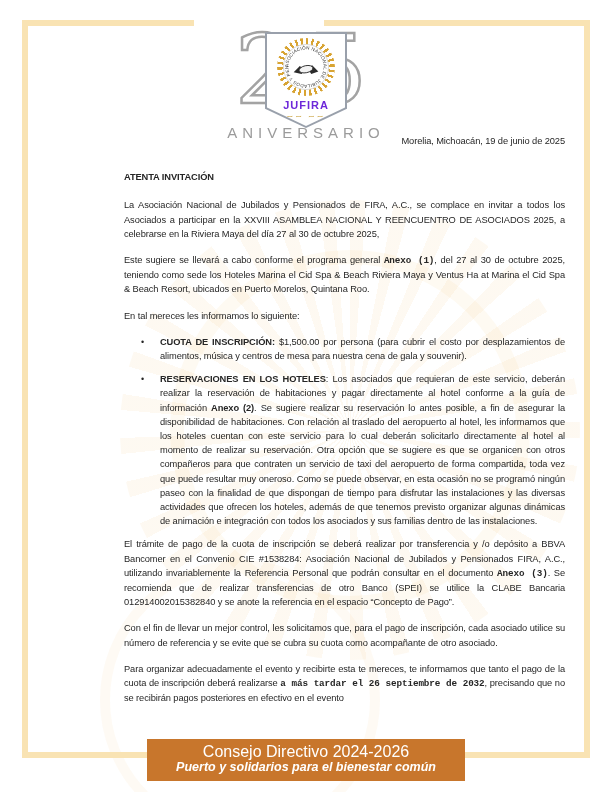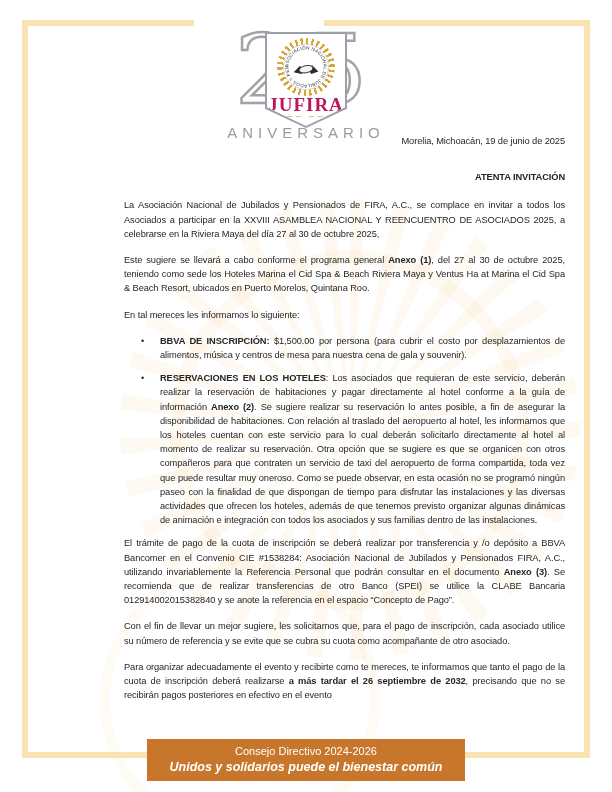"JUFIRA" .org-acronym { color: #be185d -> #6d28d9; font-family: Liberation Serif, serif -> Liberation Sans, sans-serif; font-size: 19px -> 11px }
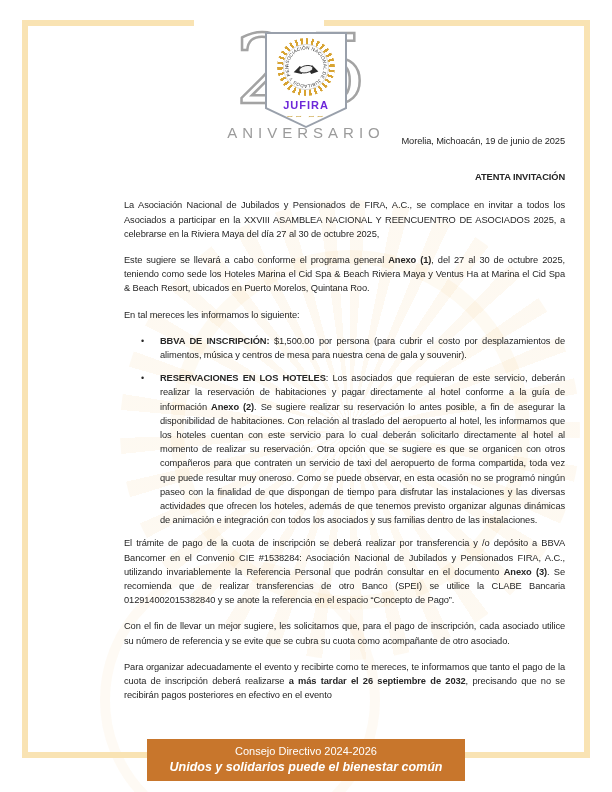"ATENTA INVITACIÓN" .letter-title { text-align: right -> left }
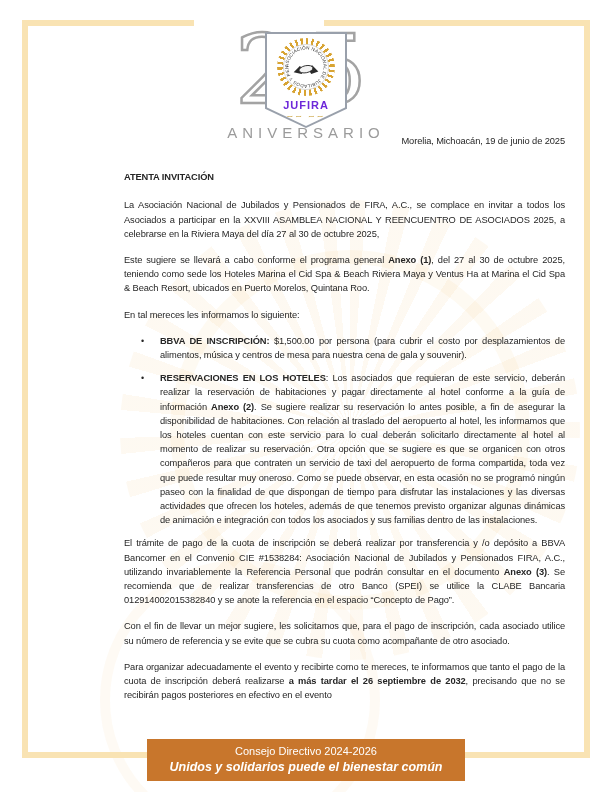"Anexo (1)" .para b { font-family: none -> Liberation Mono, monospace }
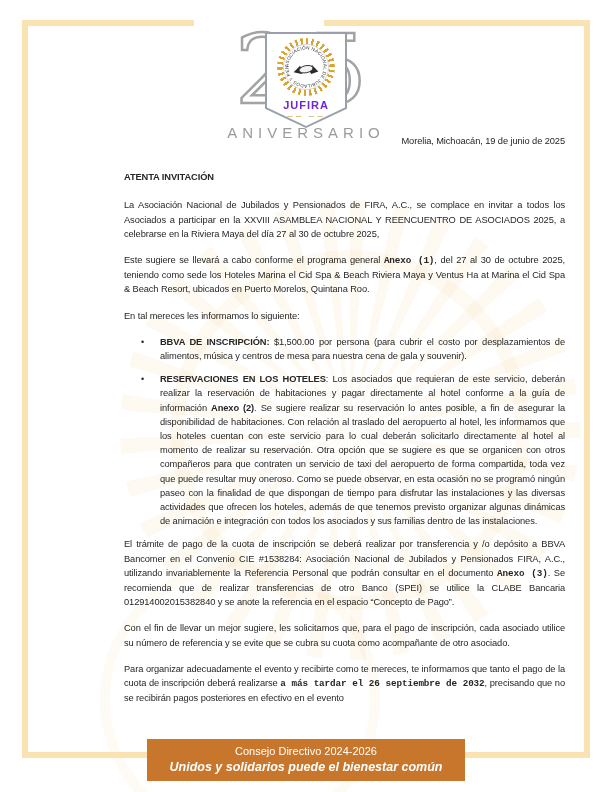"BBVA DE INSCRIPCIÓN:" b { text: BBVA -> CUOTA }
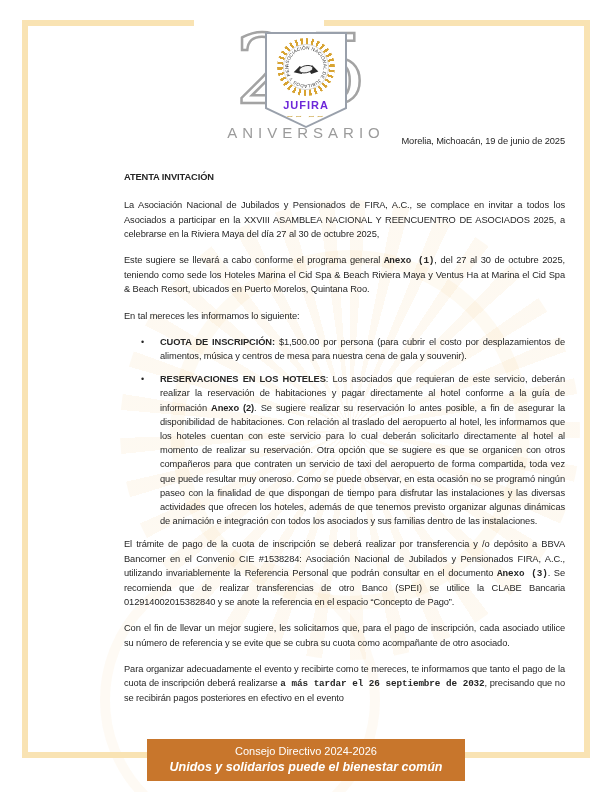"Con el fin de llevar" span { text: sugiere -> control }
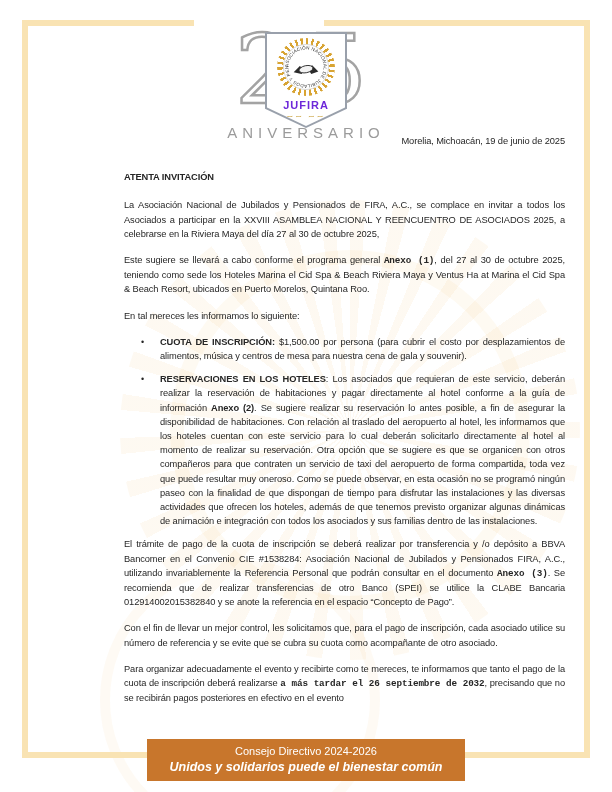"Para organizar adecuadamente el evento" span { text: como -> esta }
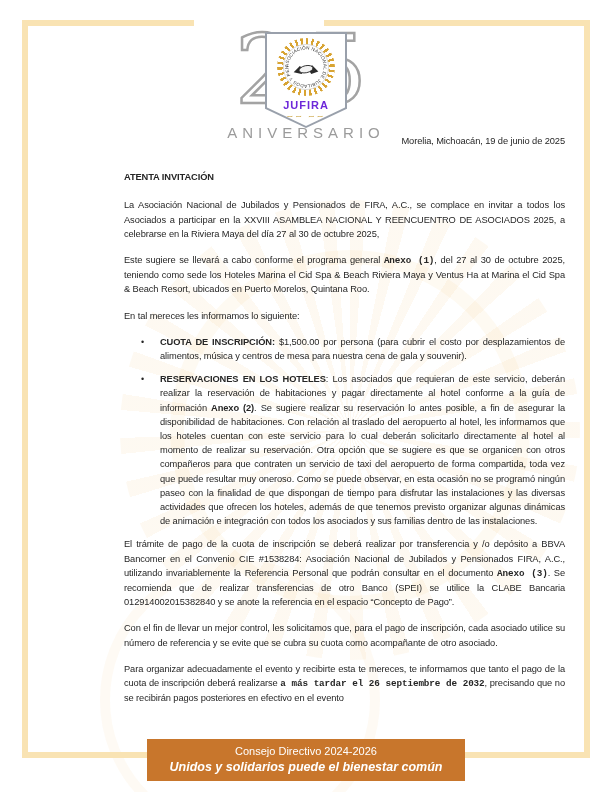"Consejo Directivo 2024-2026" .footer-line-1 { font-size: 11px -> 16px }
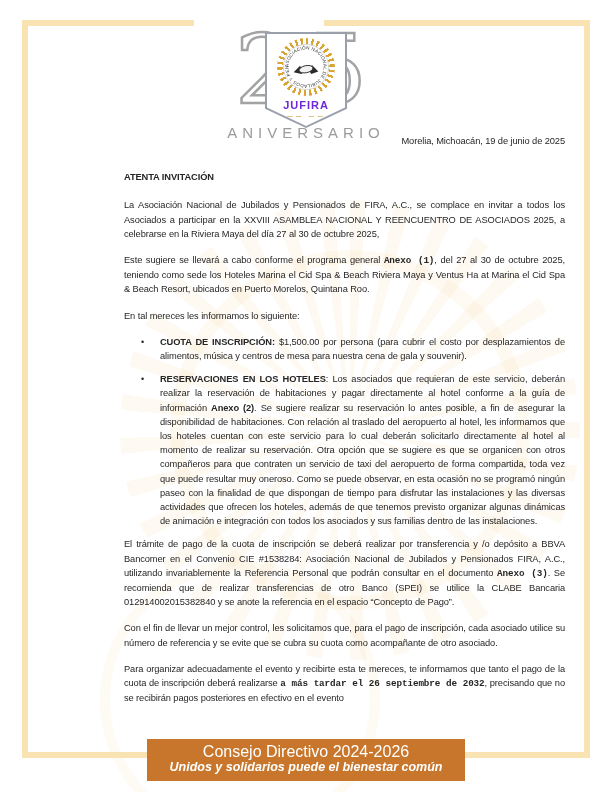"Unidos y solidarios puede el" div.footer-line-2 { text: Unidos y solidarios puede -> Puerto y solidarios para }
